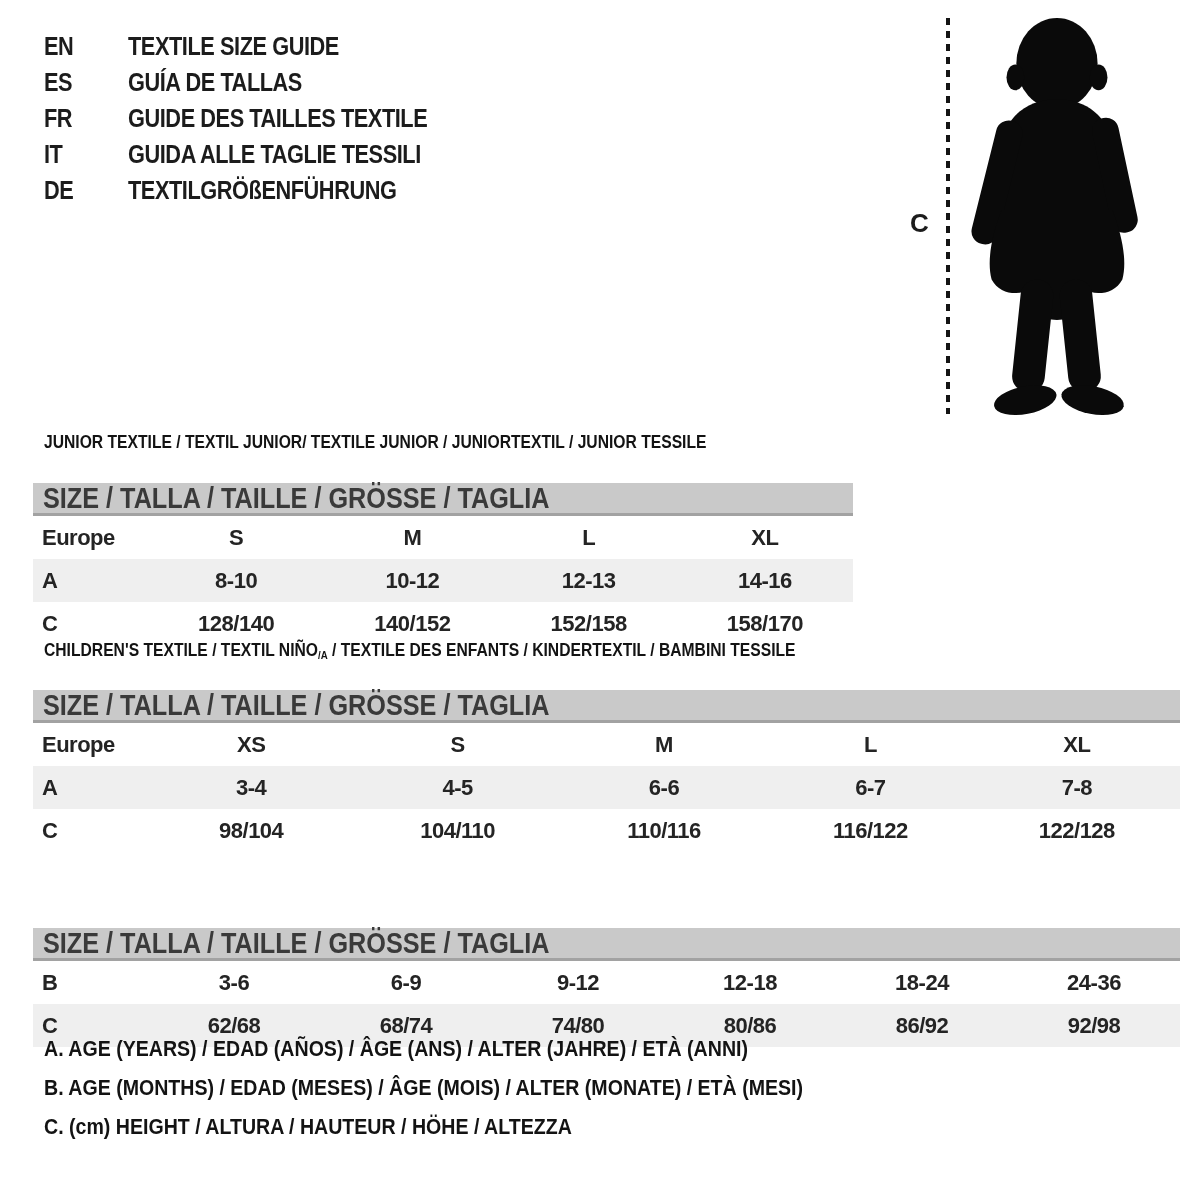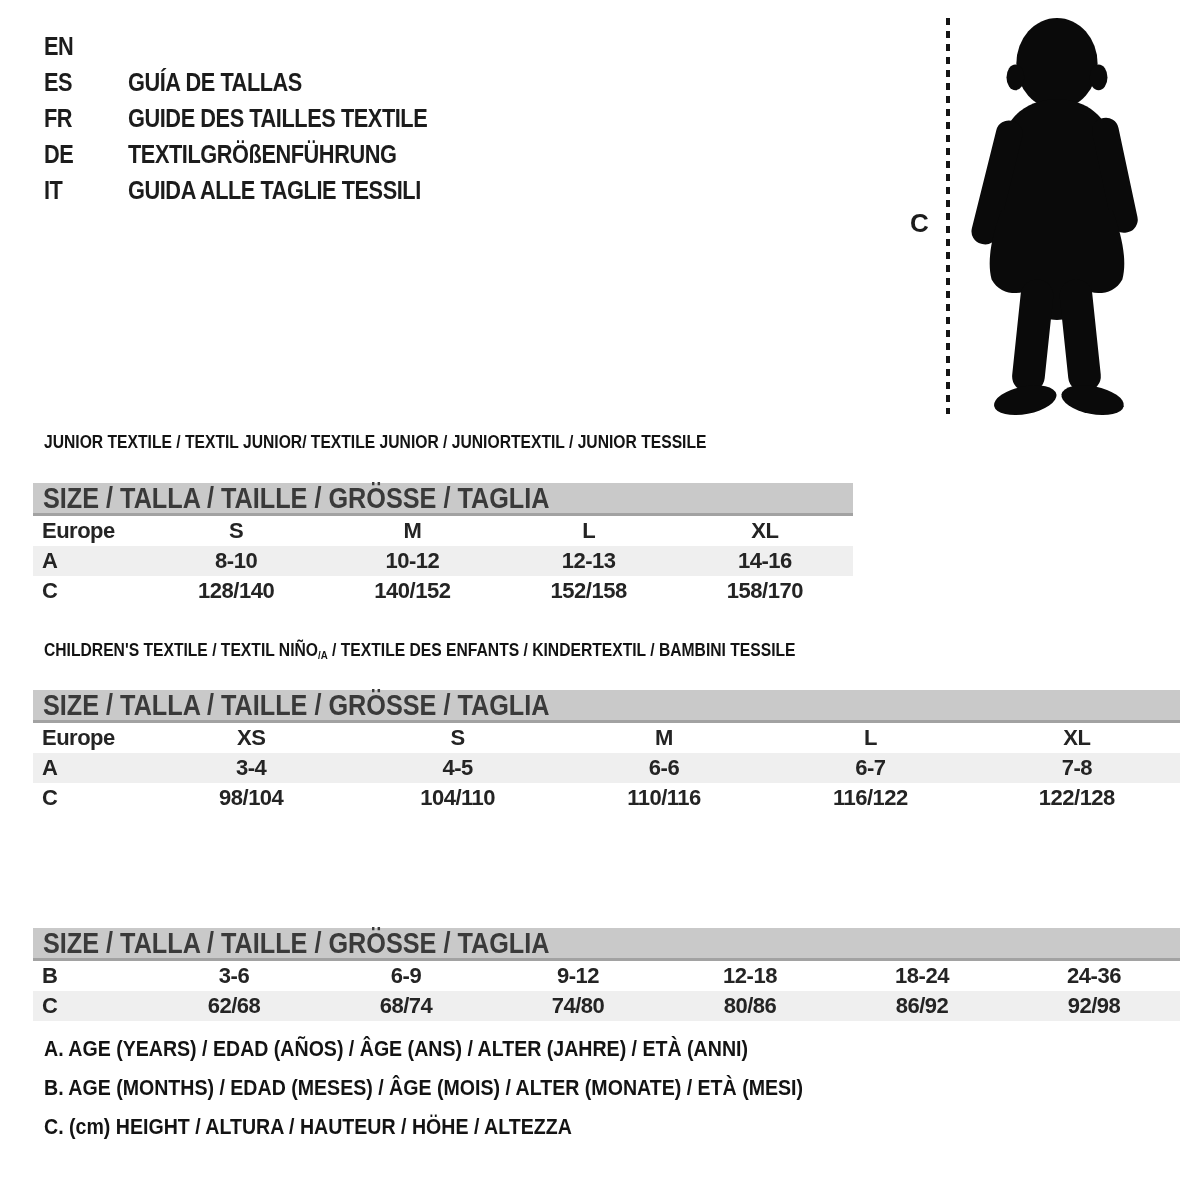"TEXTILE SIZE GUIDE" span.lang-label { html: none -> <span><span>TEXTILE SIZE GUIDE</span></span> }
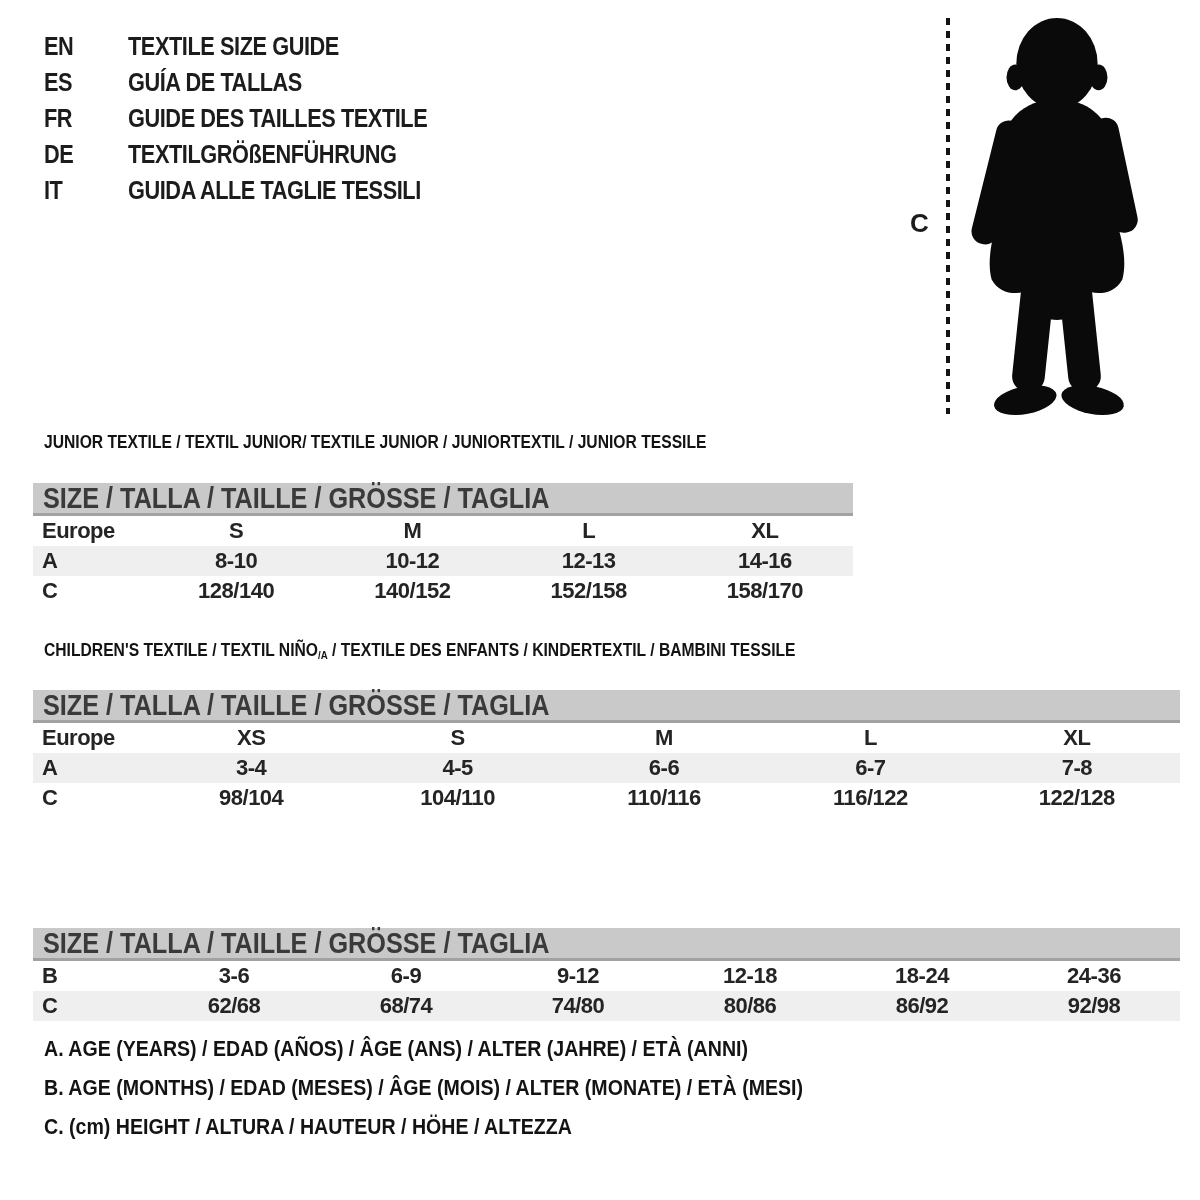"DE" div.lang-row { order: before "IT" -> after "IT" }
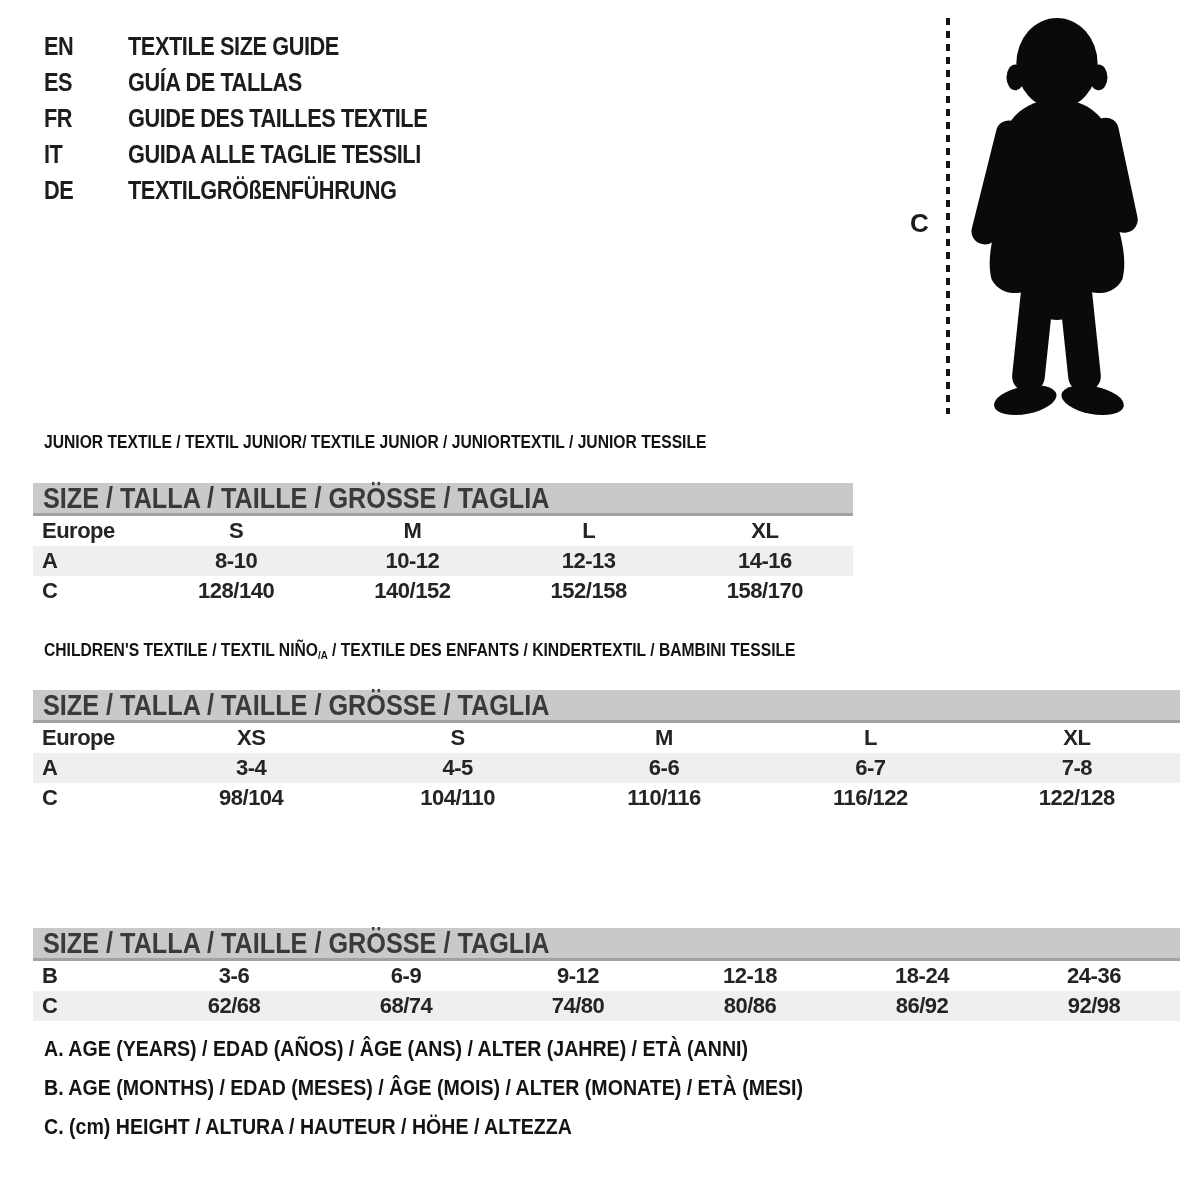"Europe" .trow { height: 30px -> 43px }
